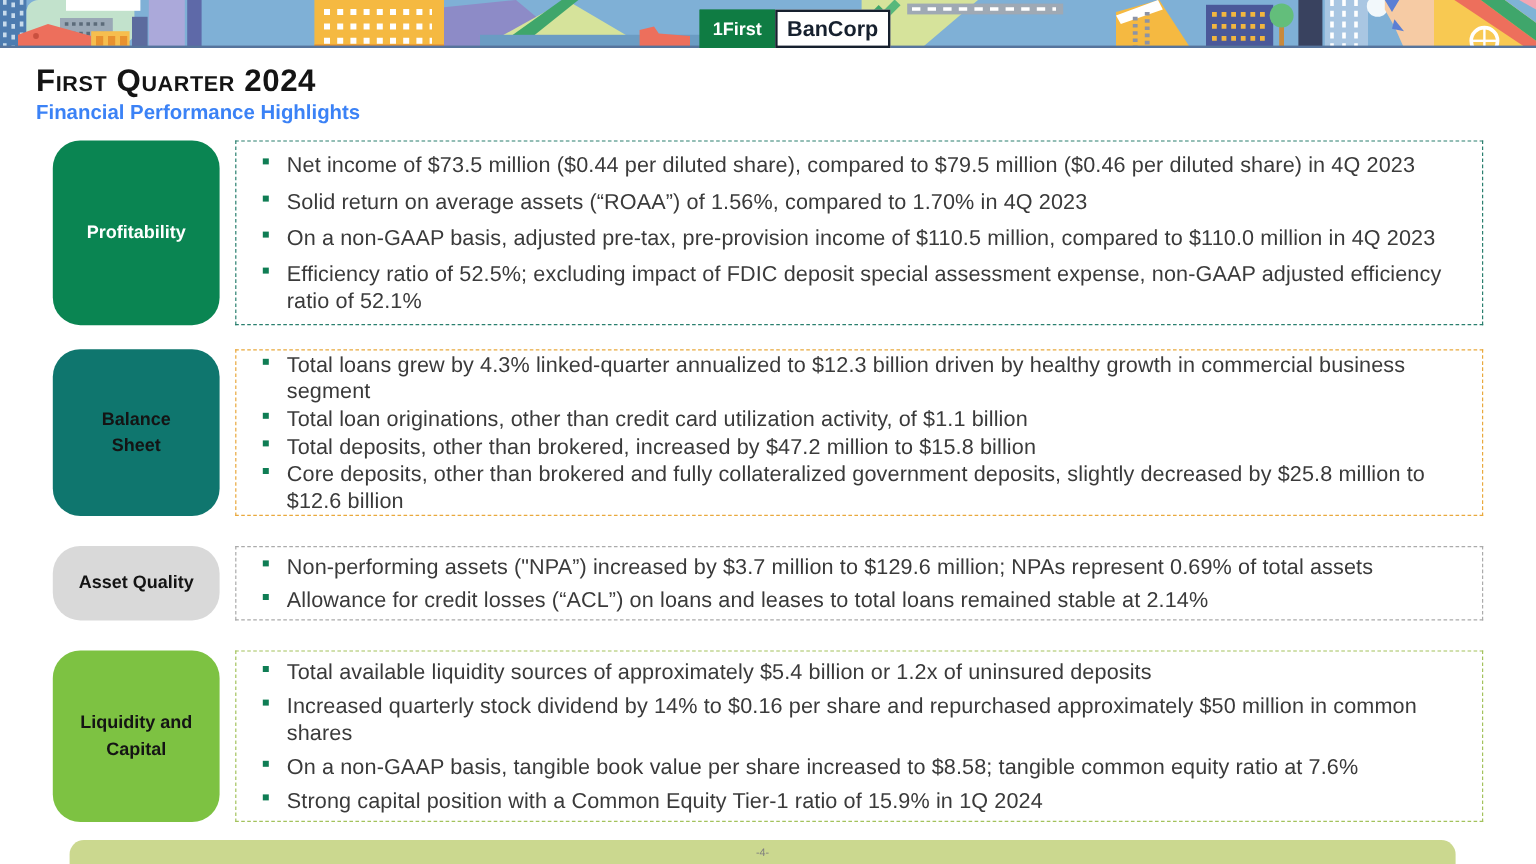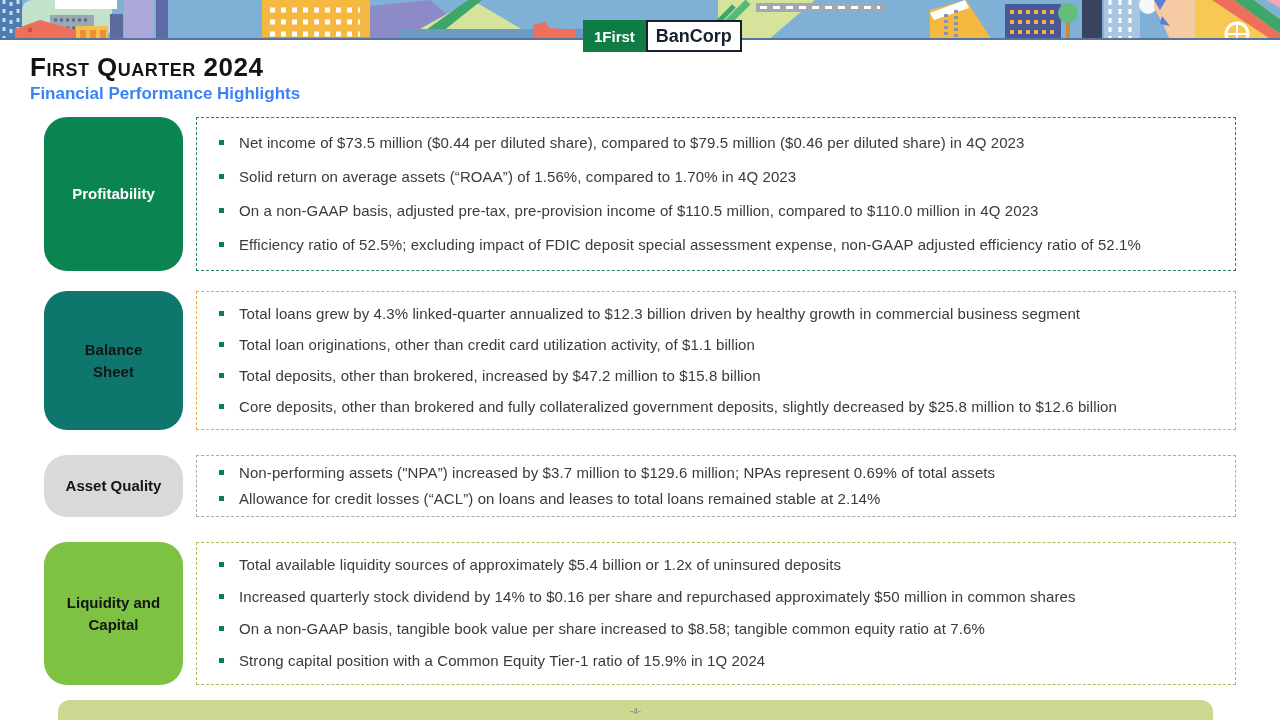"1First" .logo { top: 20px -> 8px }
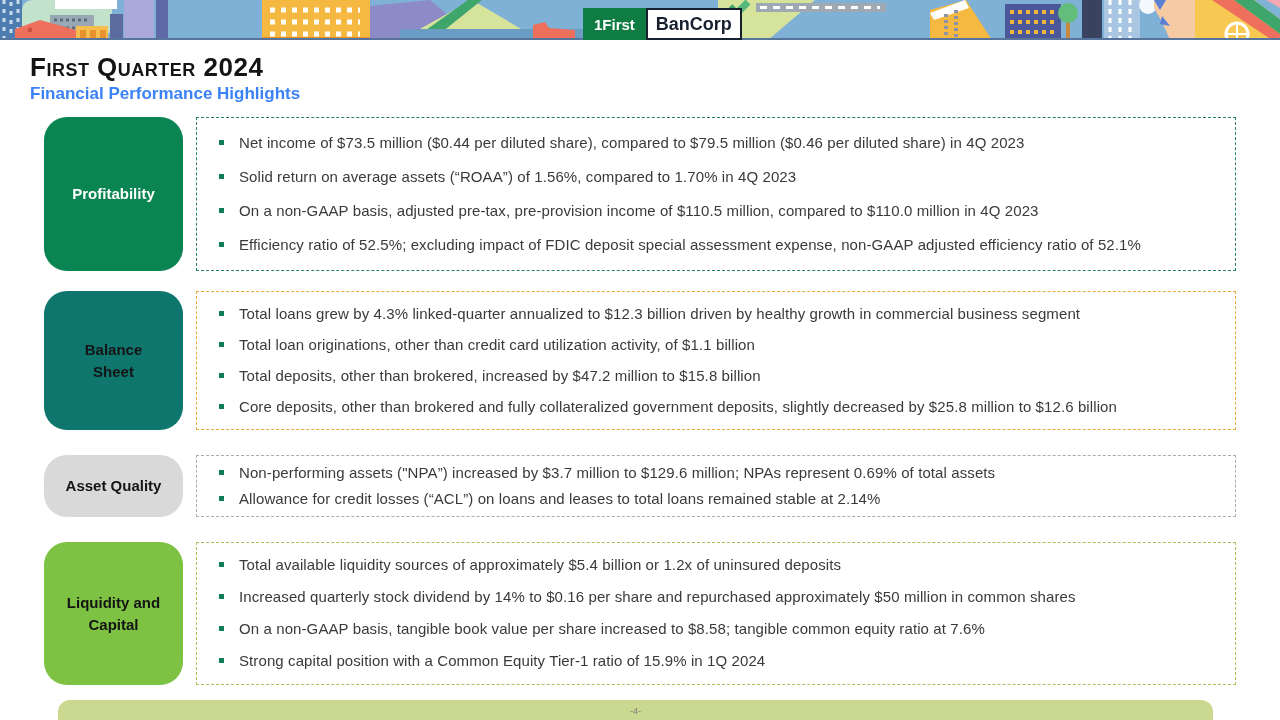"Net income of $73.5 million" .btext { font-size: 15px -> 18px }
